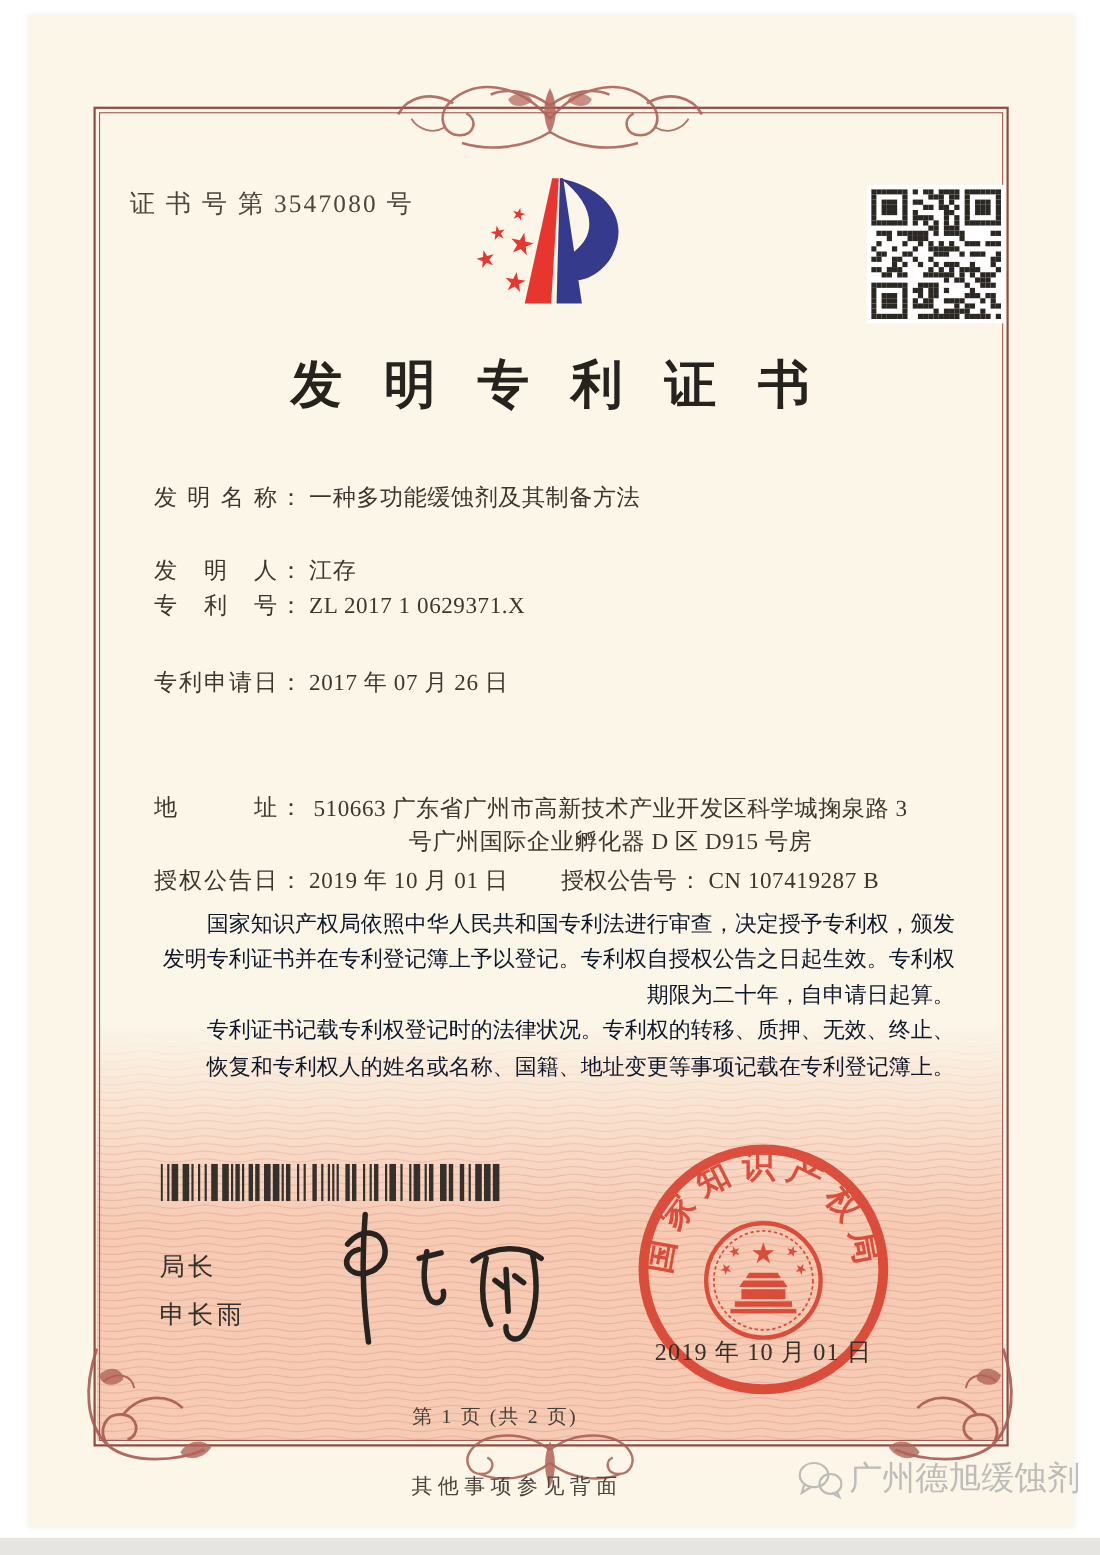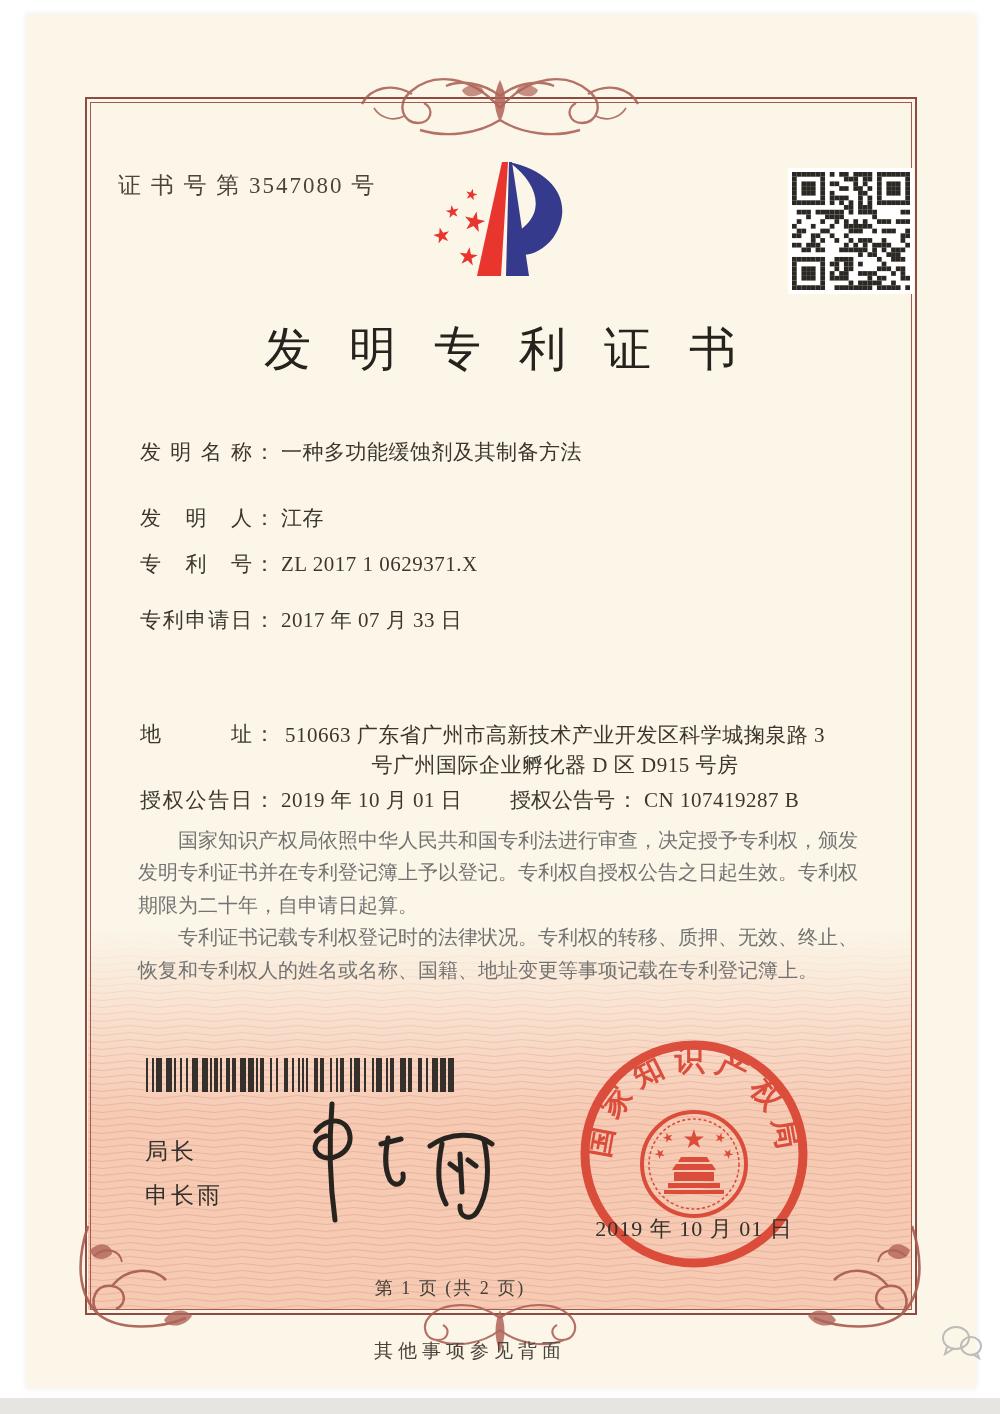"发明专利证书" .title { font-weight: 400 -> 700 }
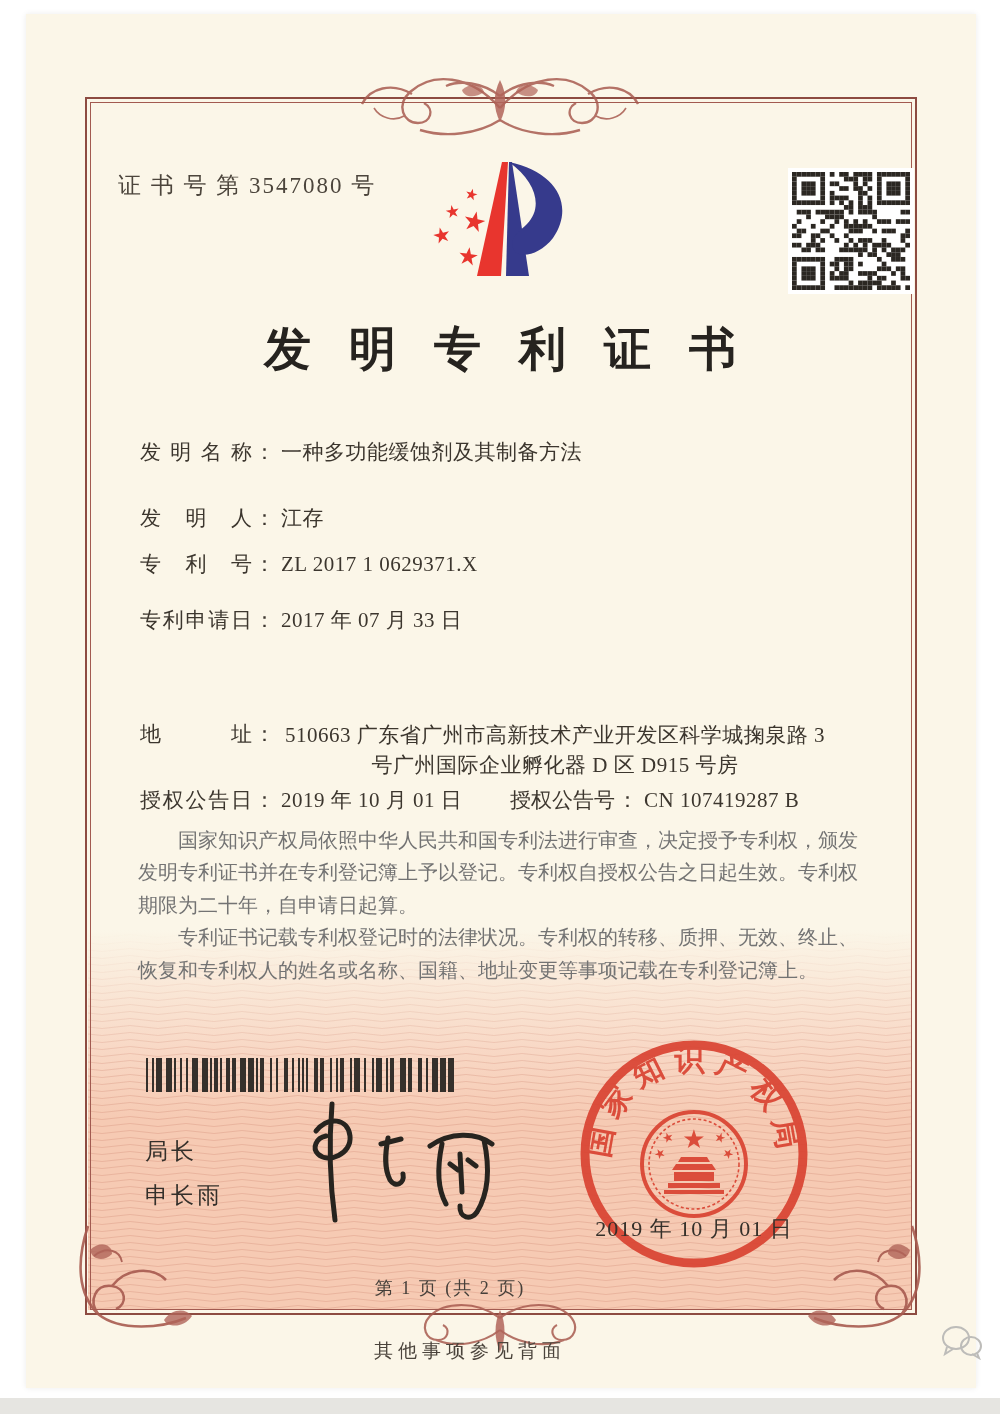"专利号： ZL 2017 1 0629371.X" div.row { top: 550px -> 536px }
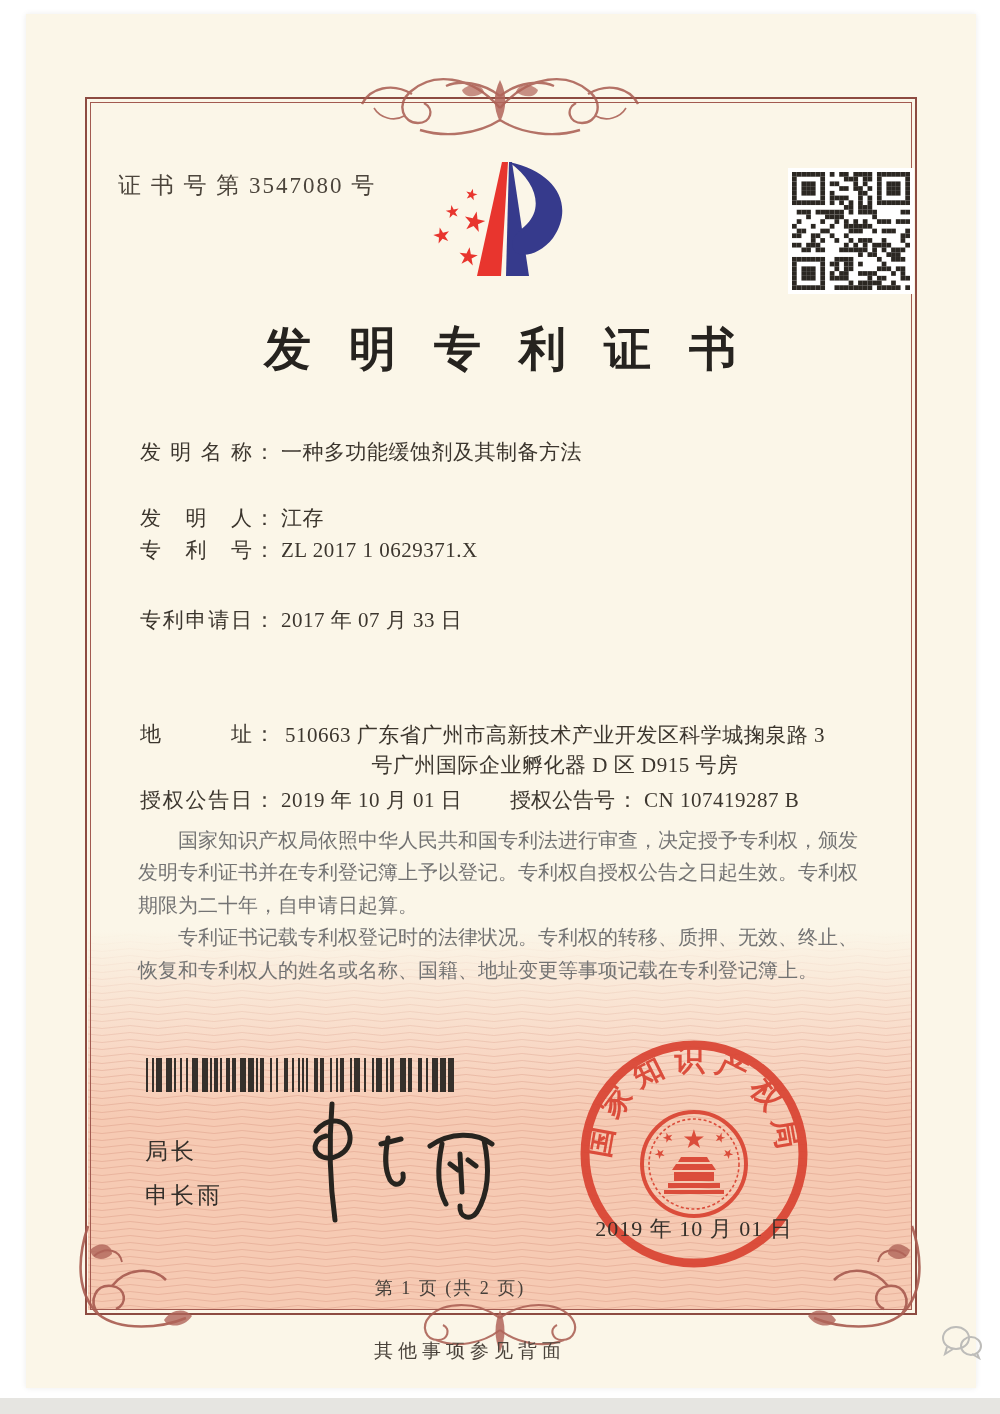"2017 年 07 月 33" span.fvalue { text: 33 -> 26 }
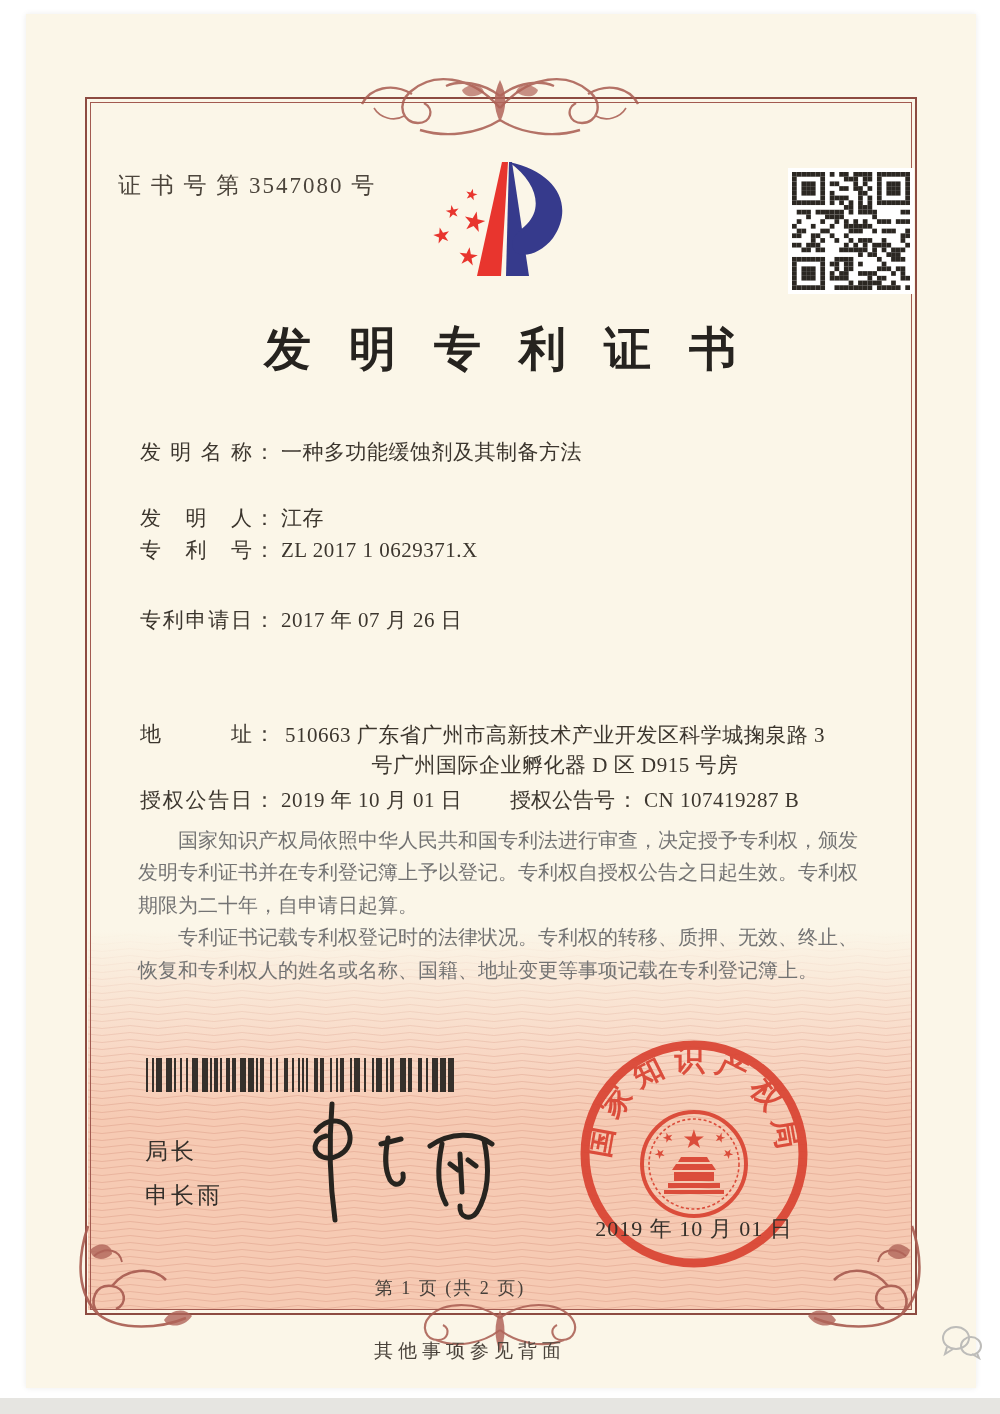"国家知识产权局依照中华人民共和国专利法进行审查，决定授予专利权，颁发发明专利证书" .paras p { color: #737373 -> #0f172a; text-align: none -> right }
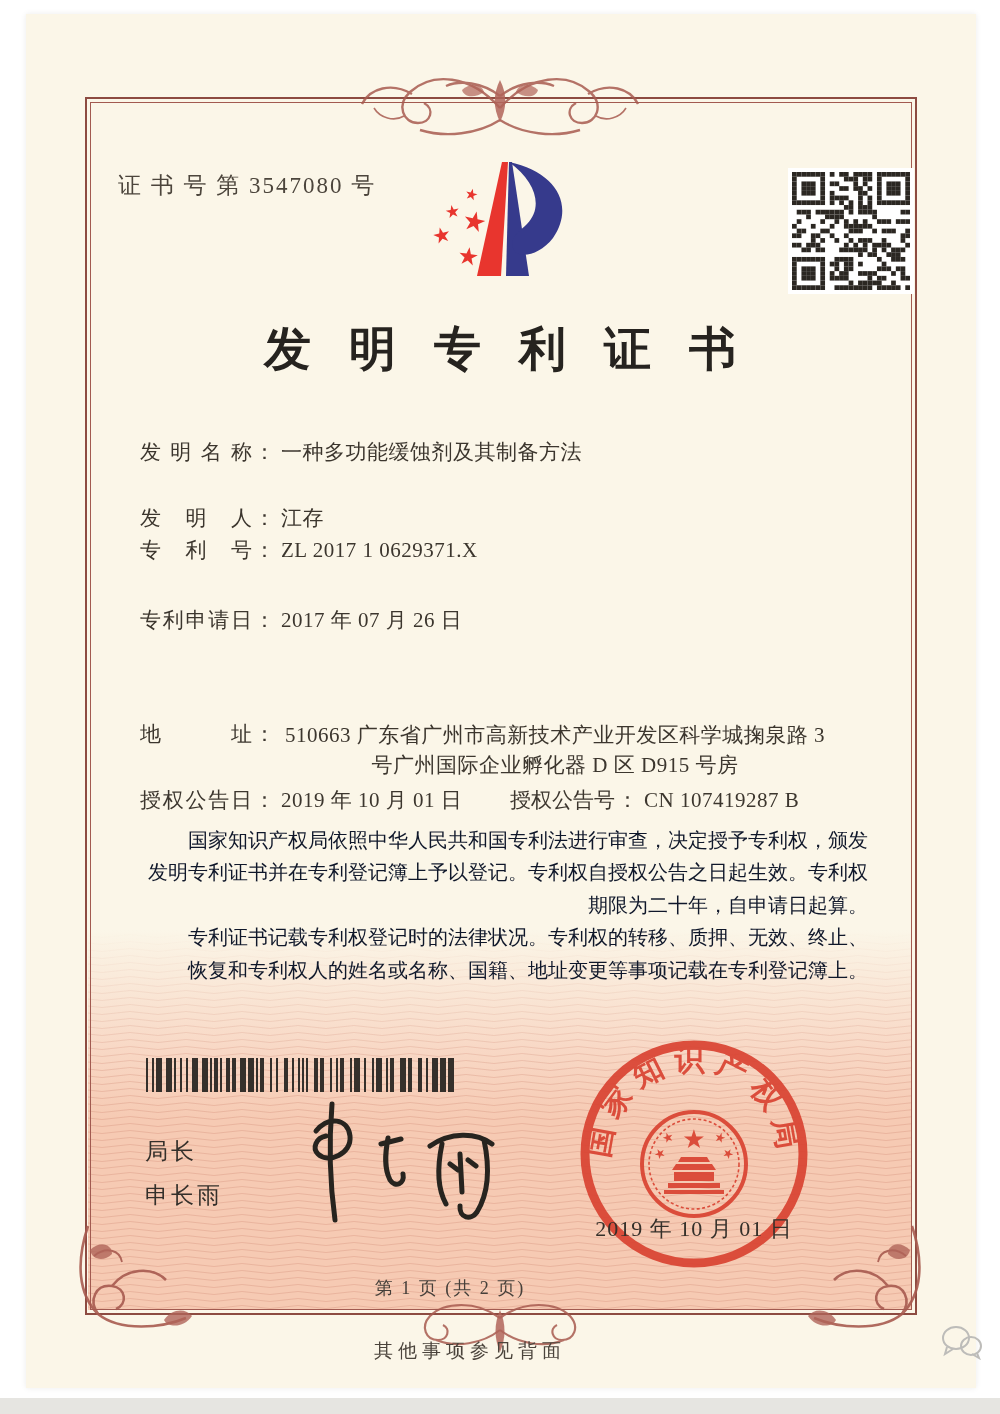"广州德旭缓蚀剂" span { html: none -> <span>广州德旭缓蚀剂</span> }
